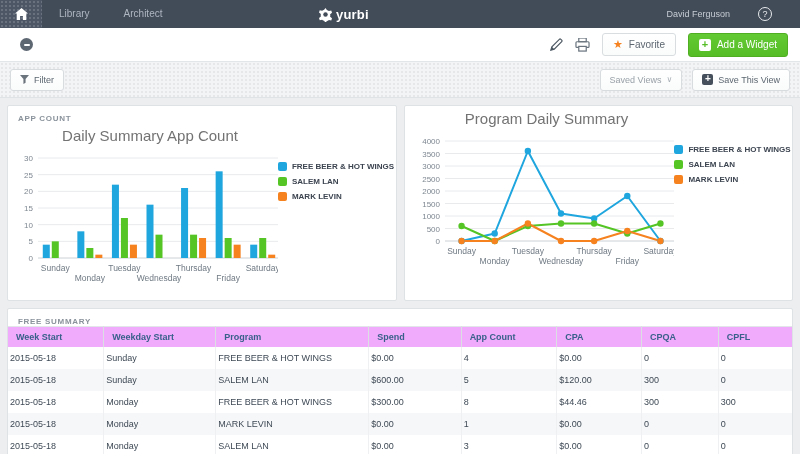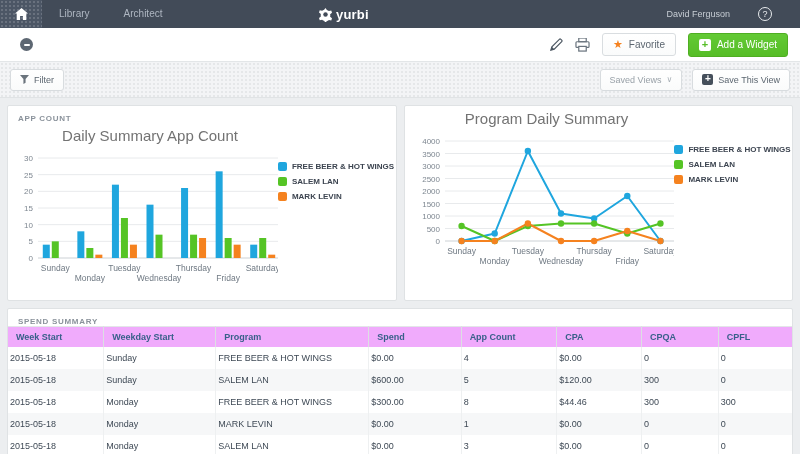"SPEND SUMMARY" div.panel-label { text: SPEND -> FREE }
